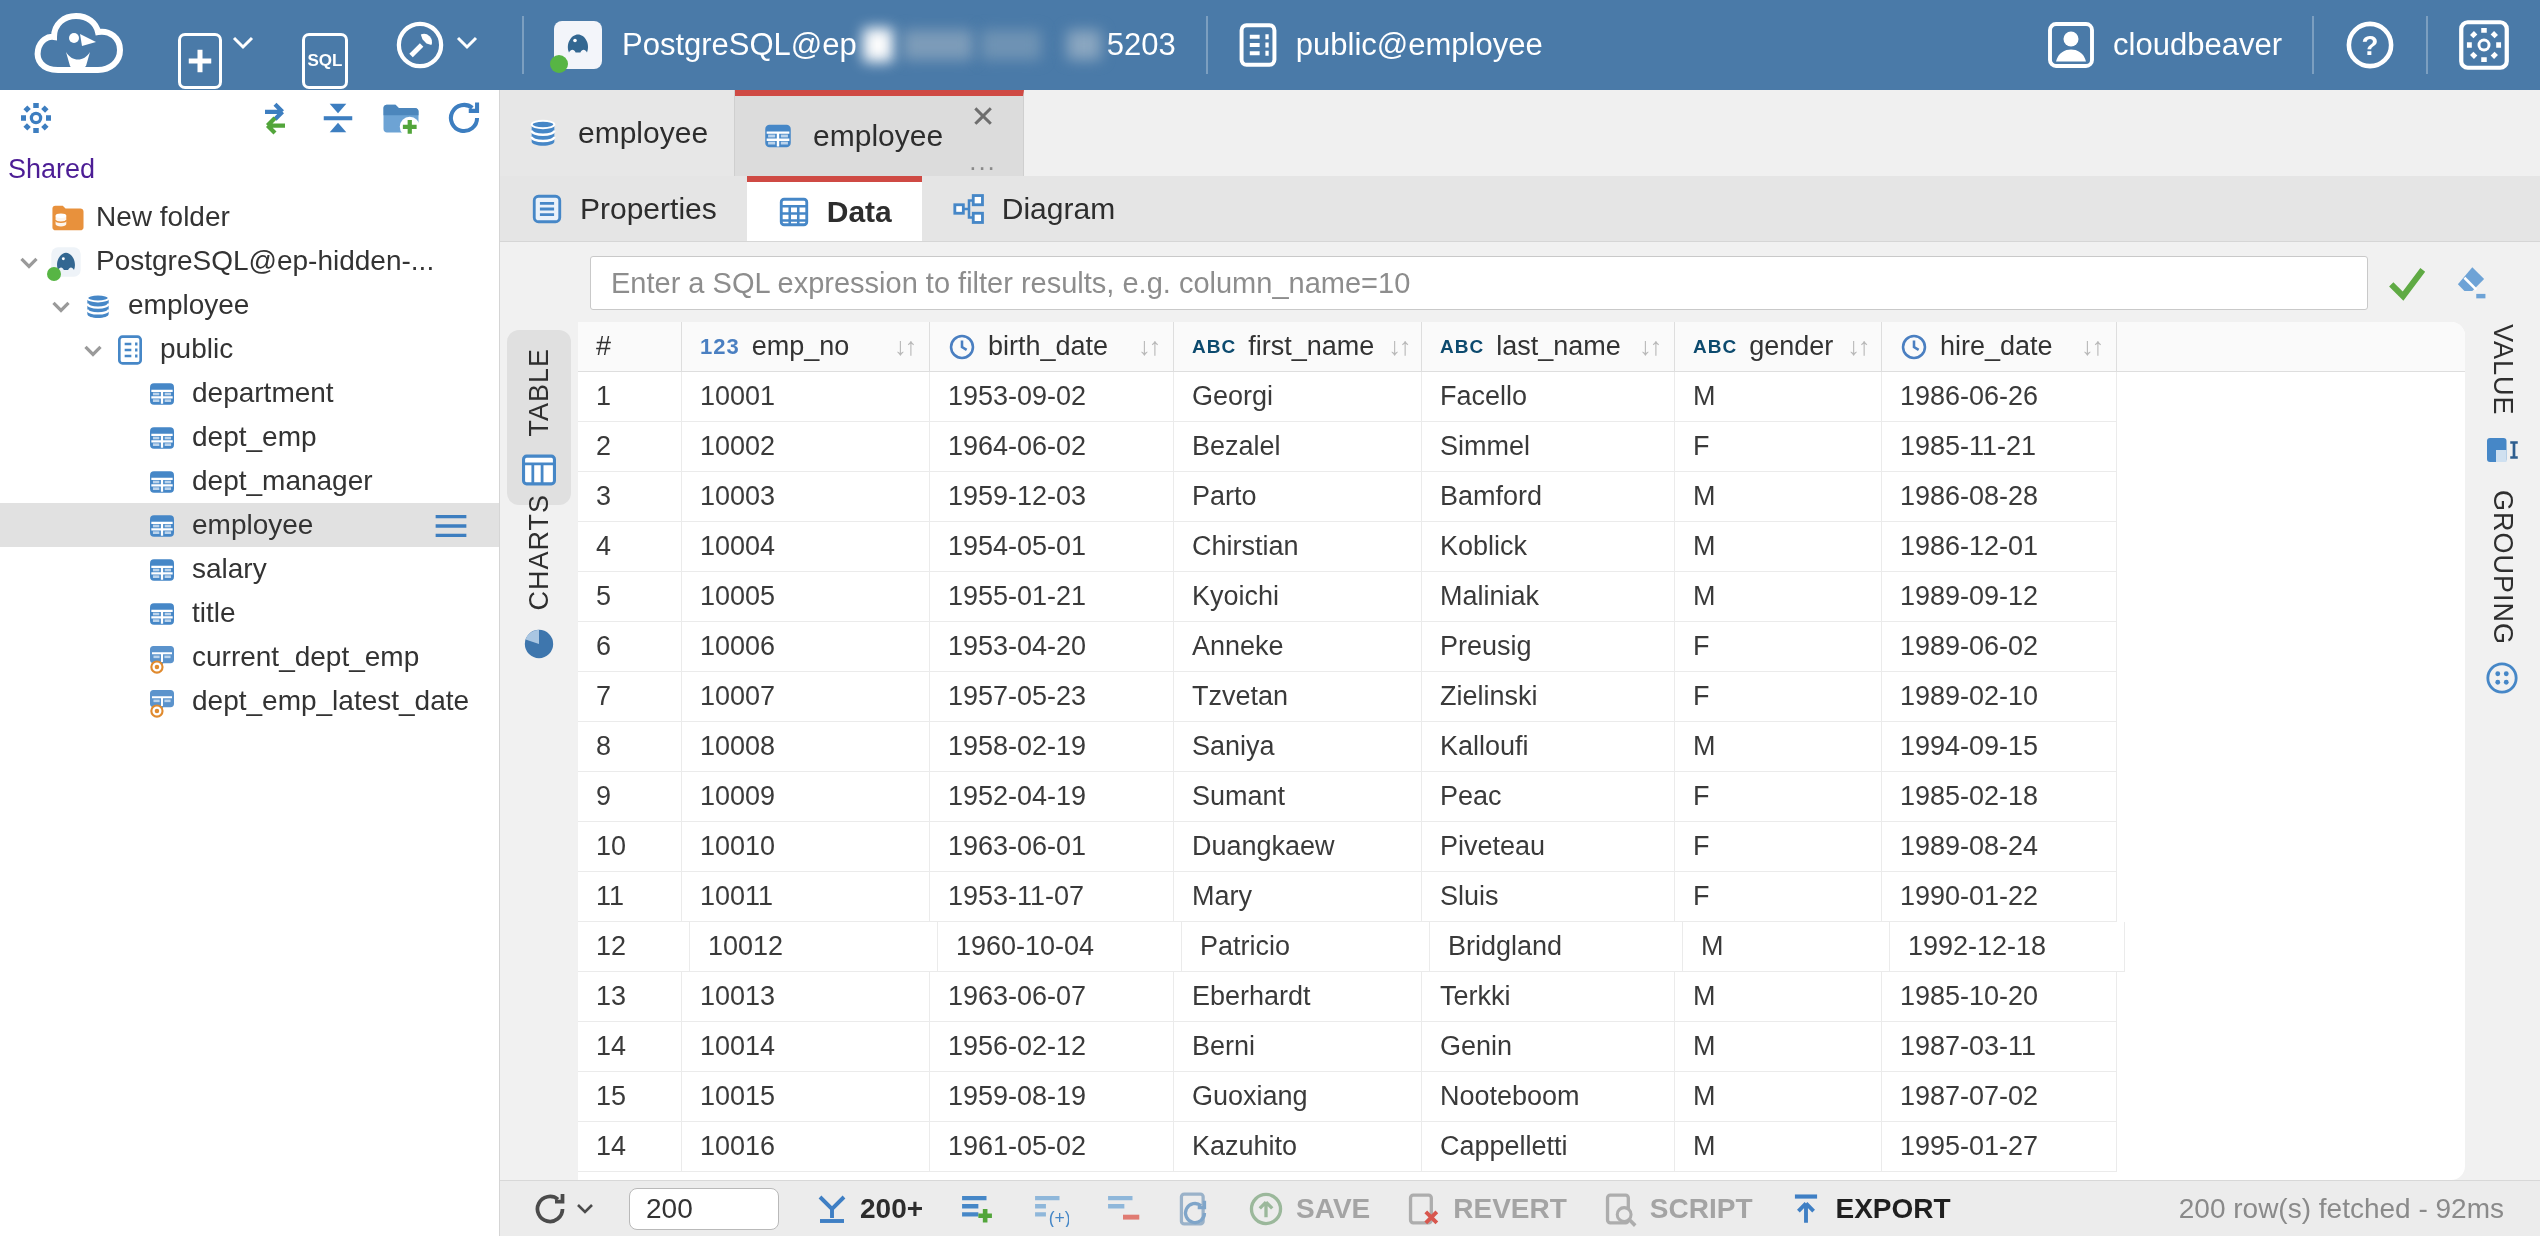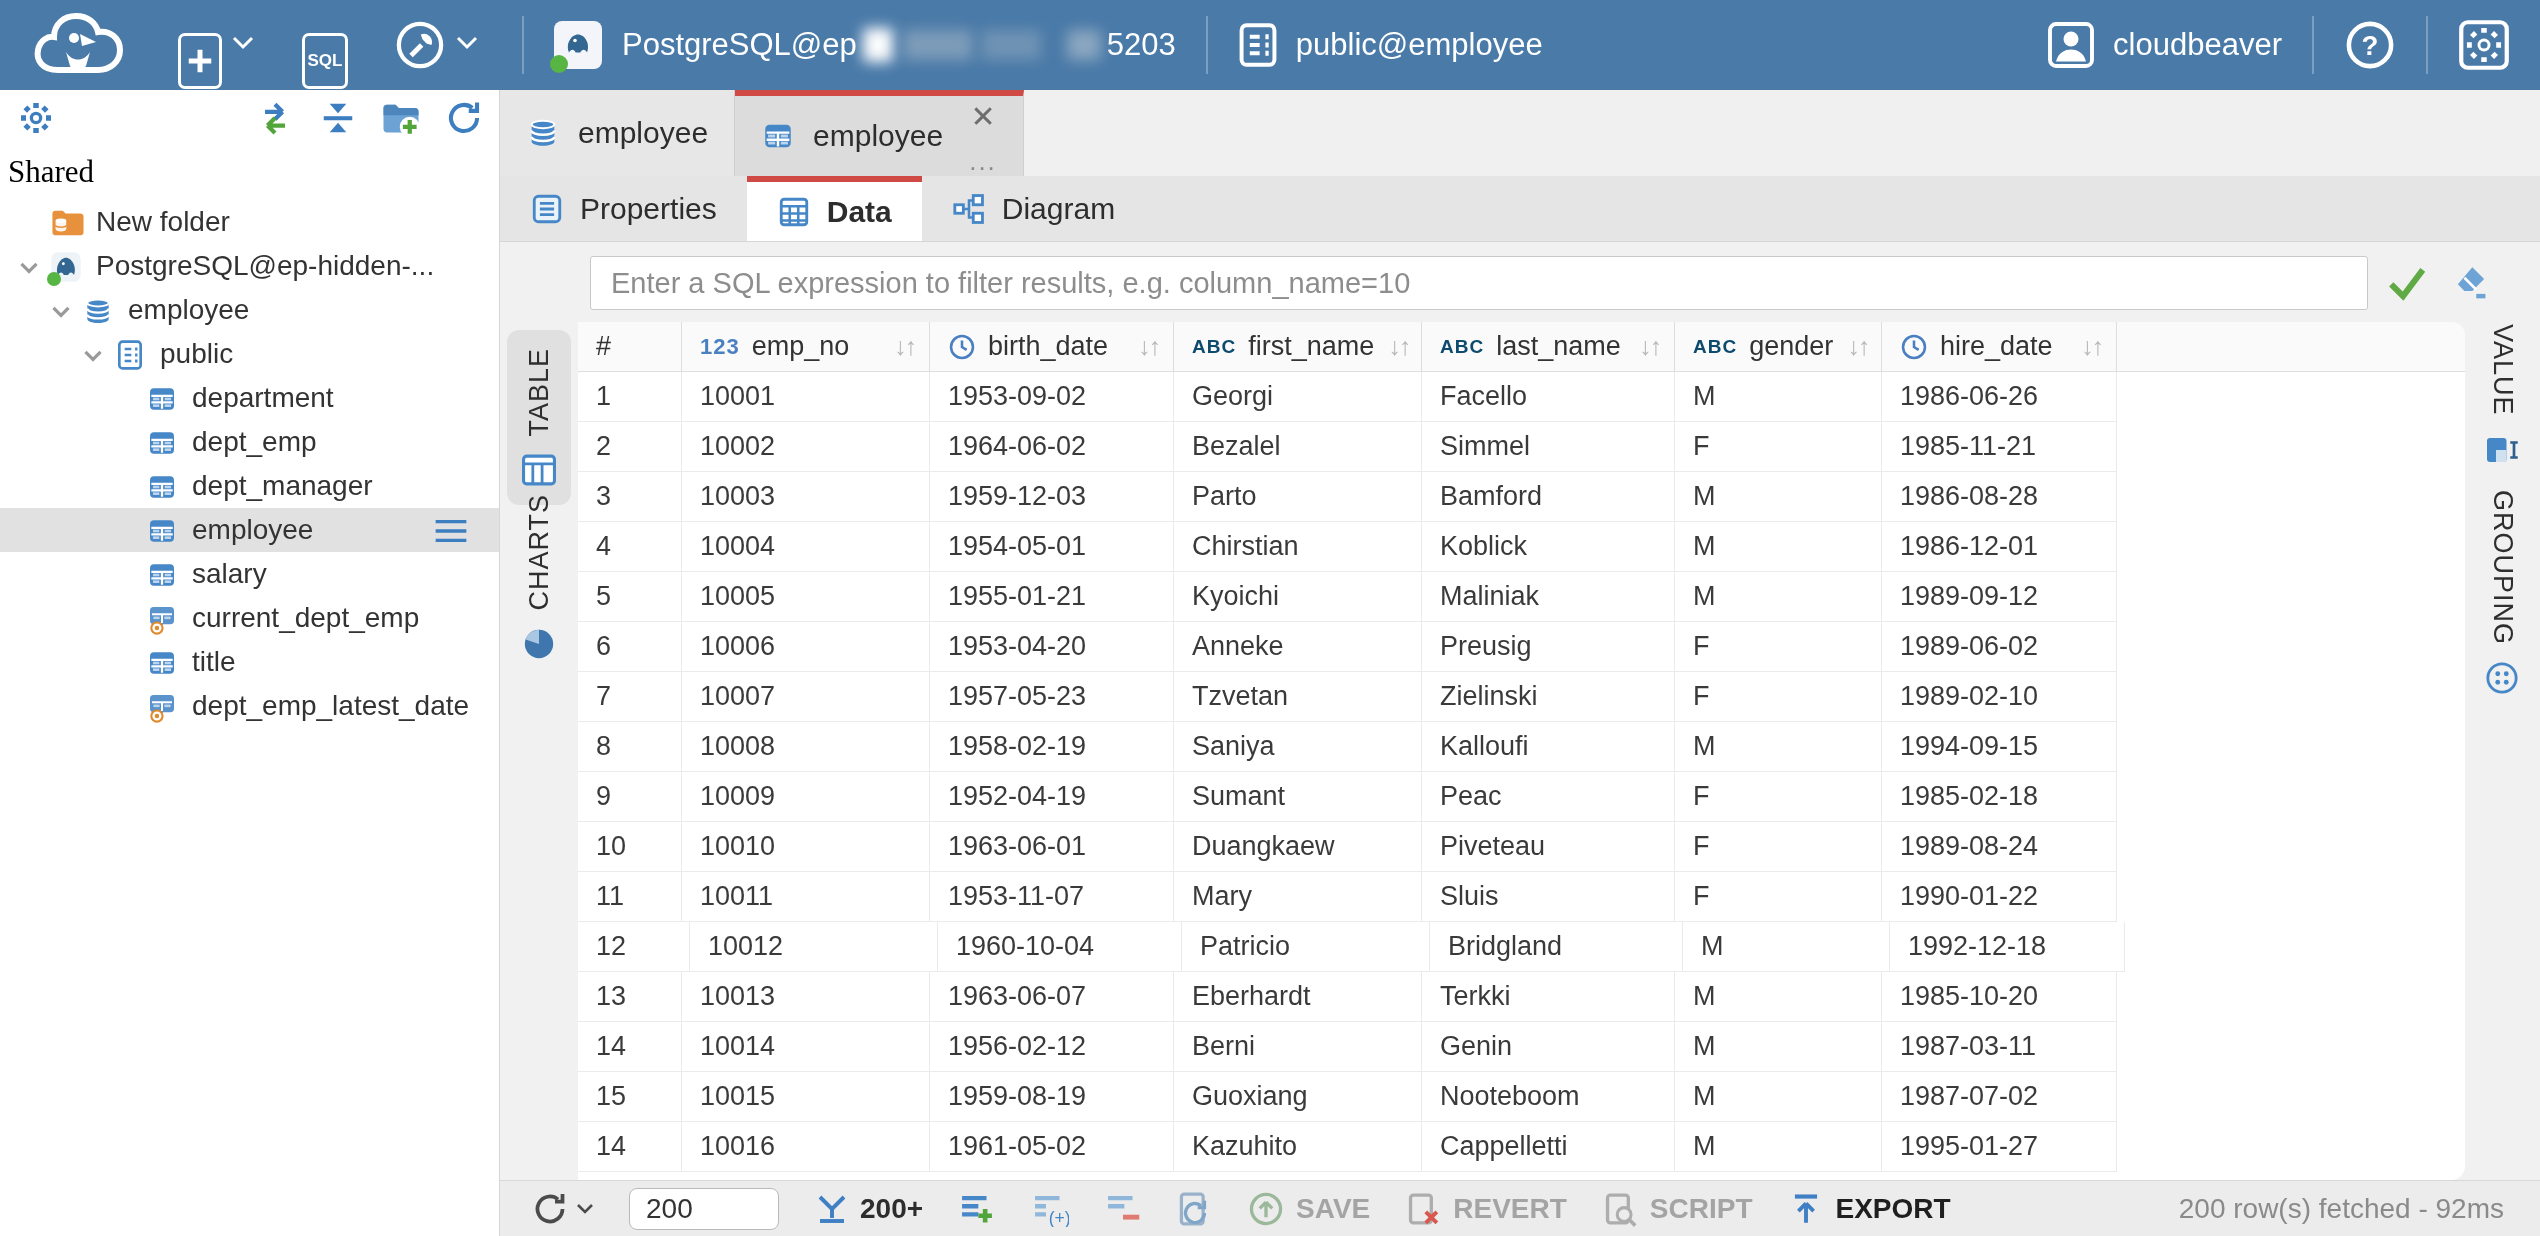"Shared" .shared-label { color: #000000 -> #4c1d95; font-family: Liberation Serif, serif -> none; font-size: 31px -> 27px }
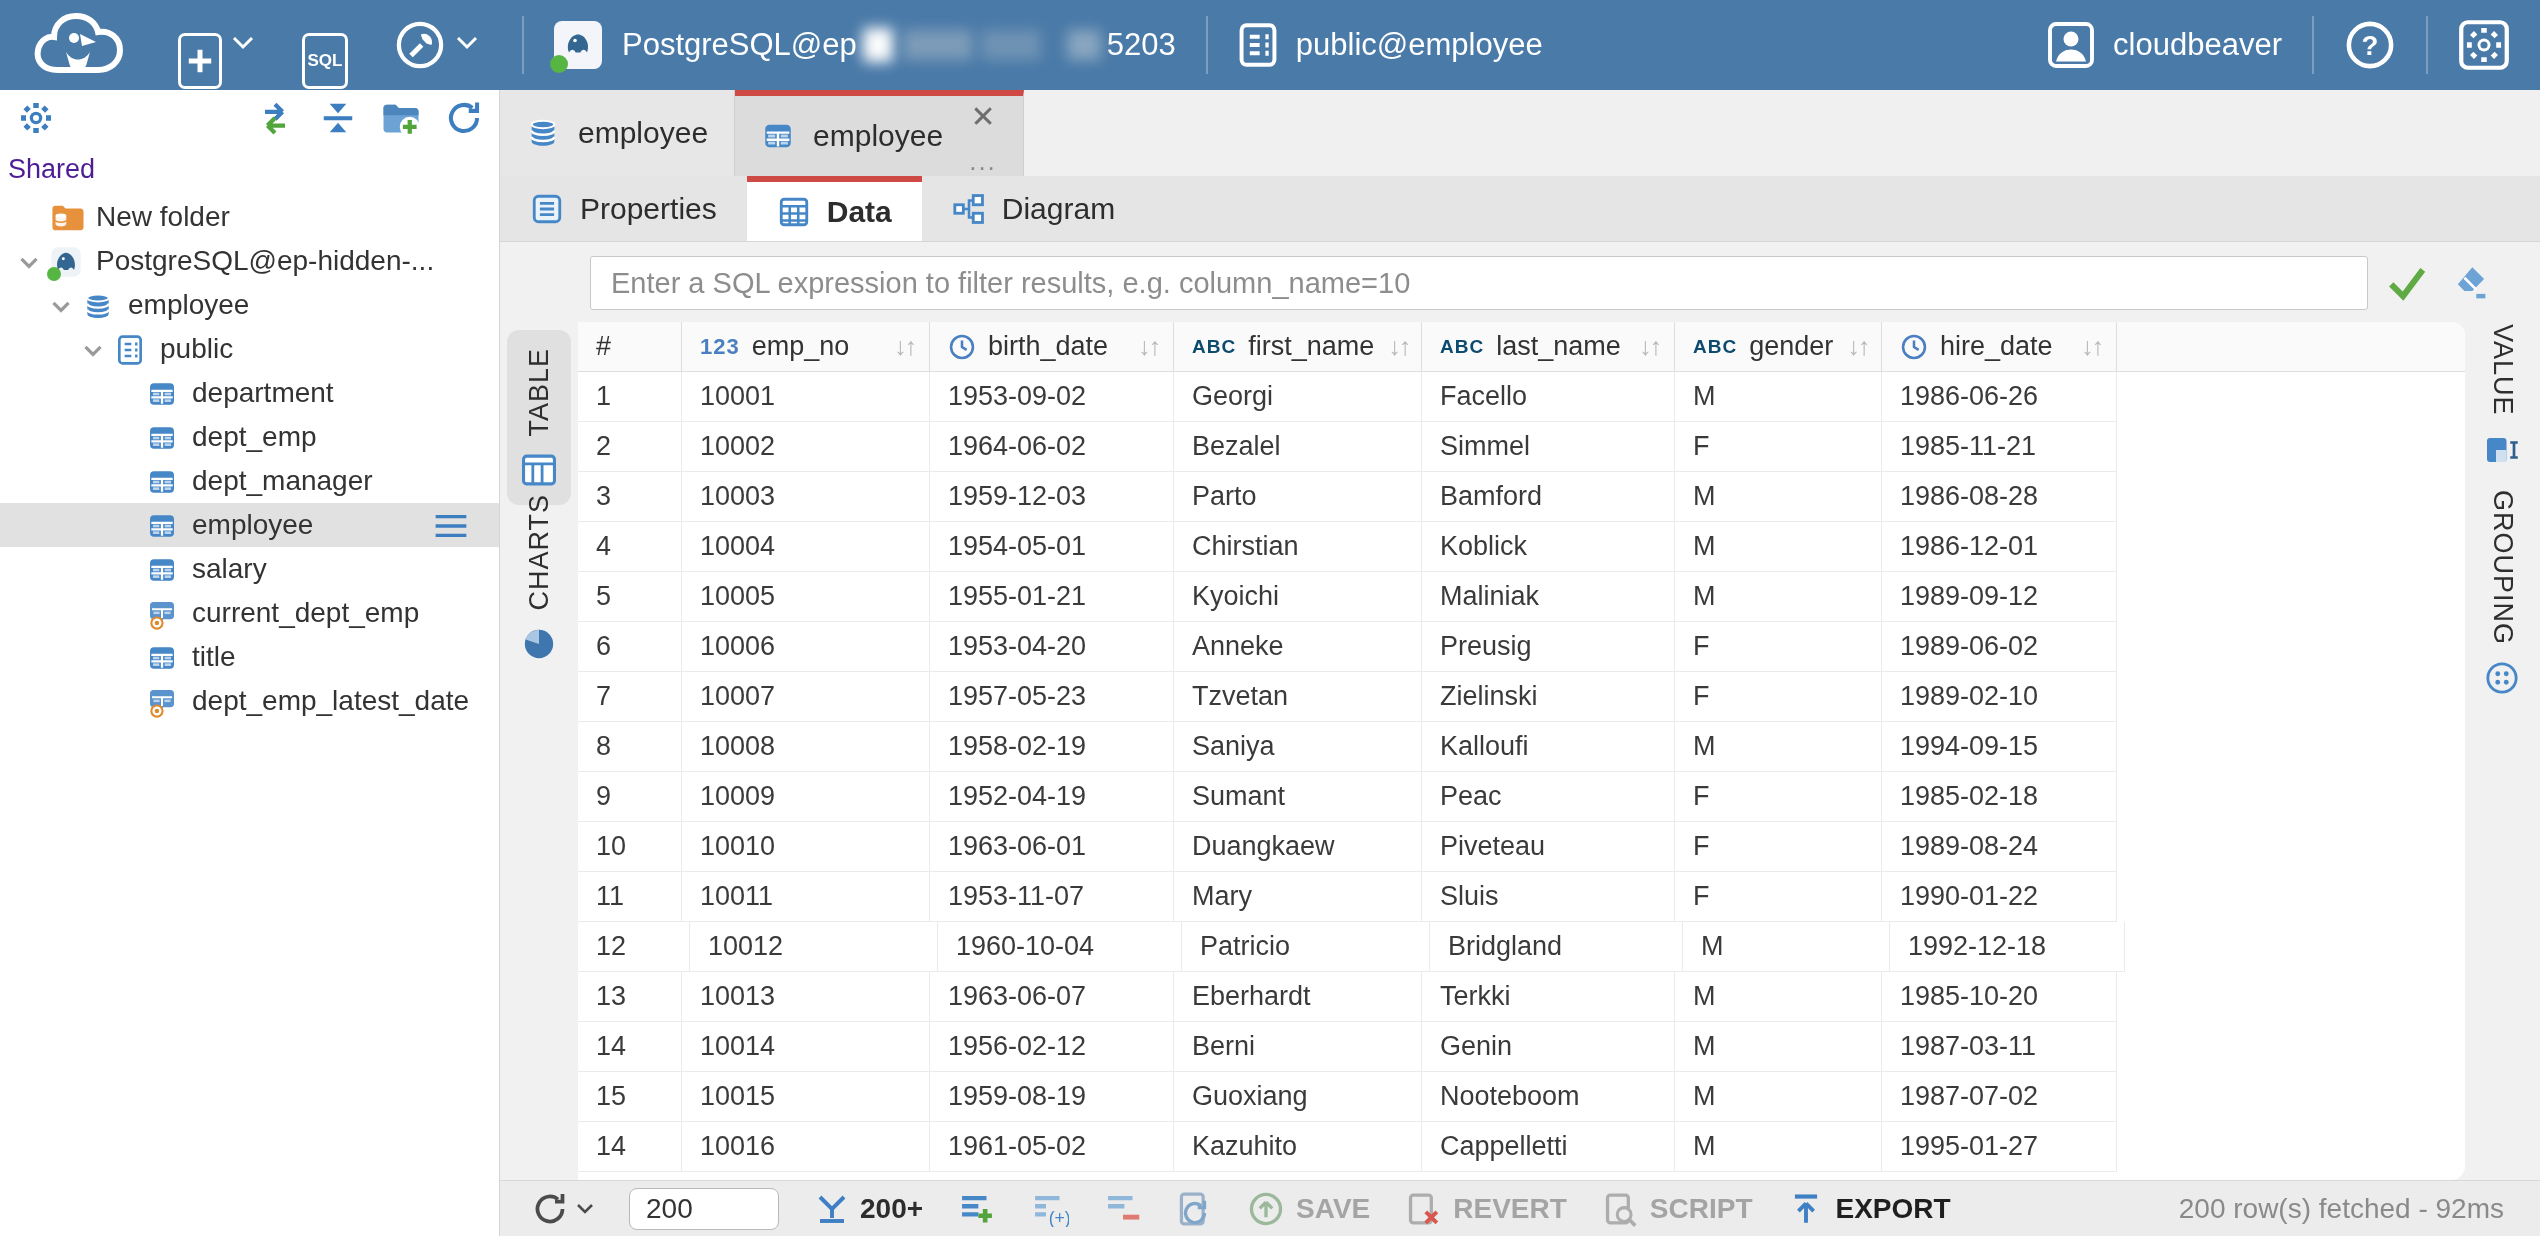"current_dept_emp" div.tree-row { order: before "title" -> after "title" }
